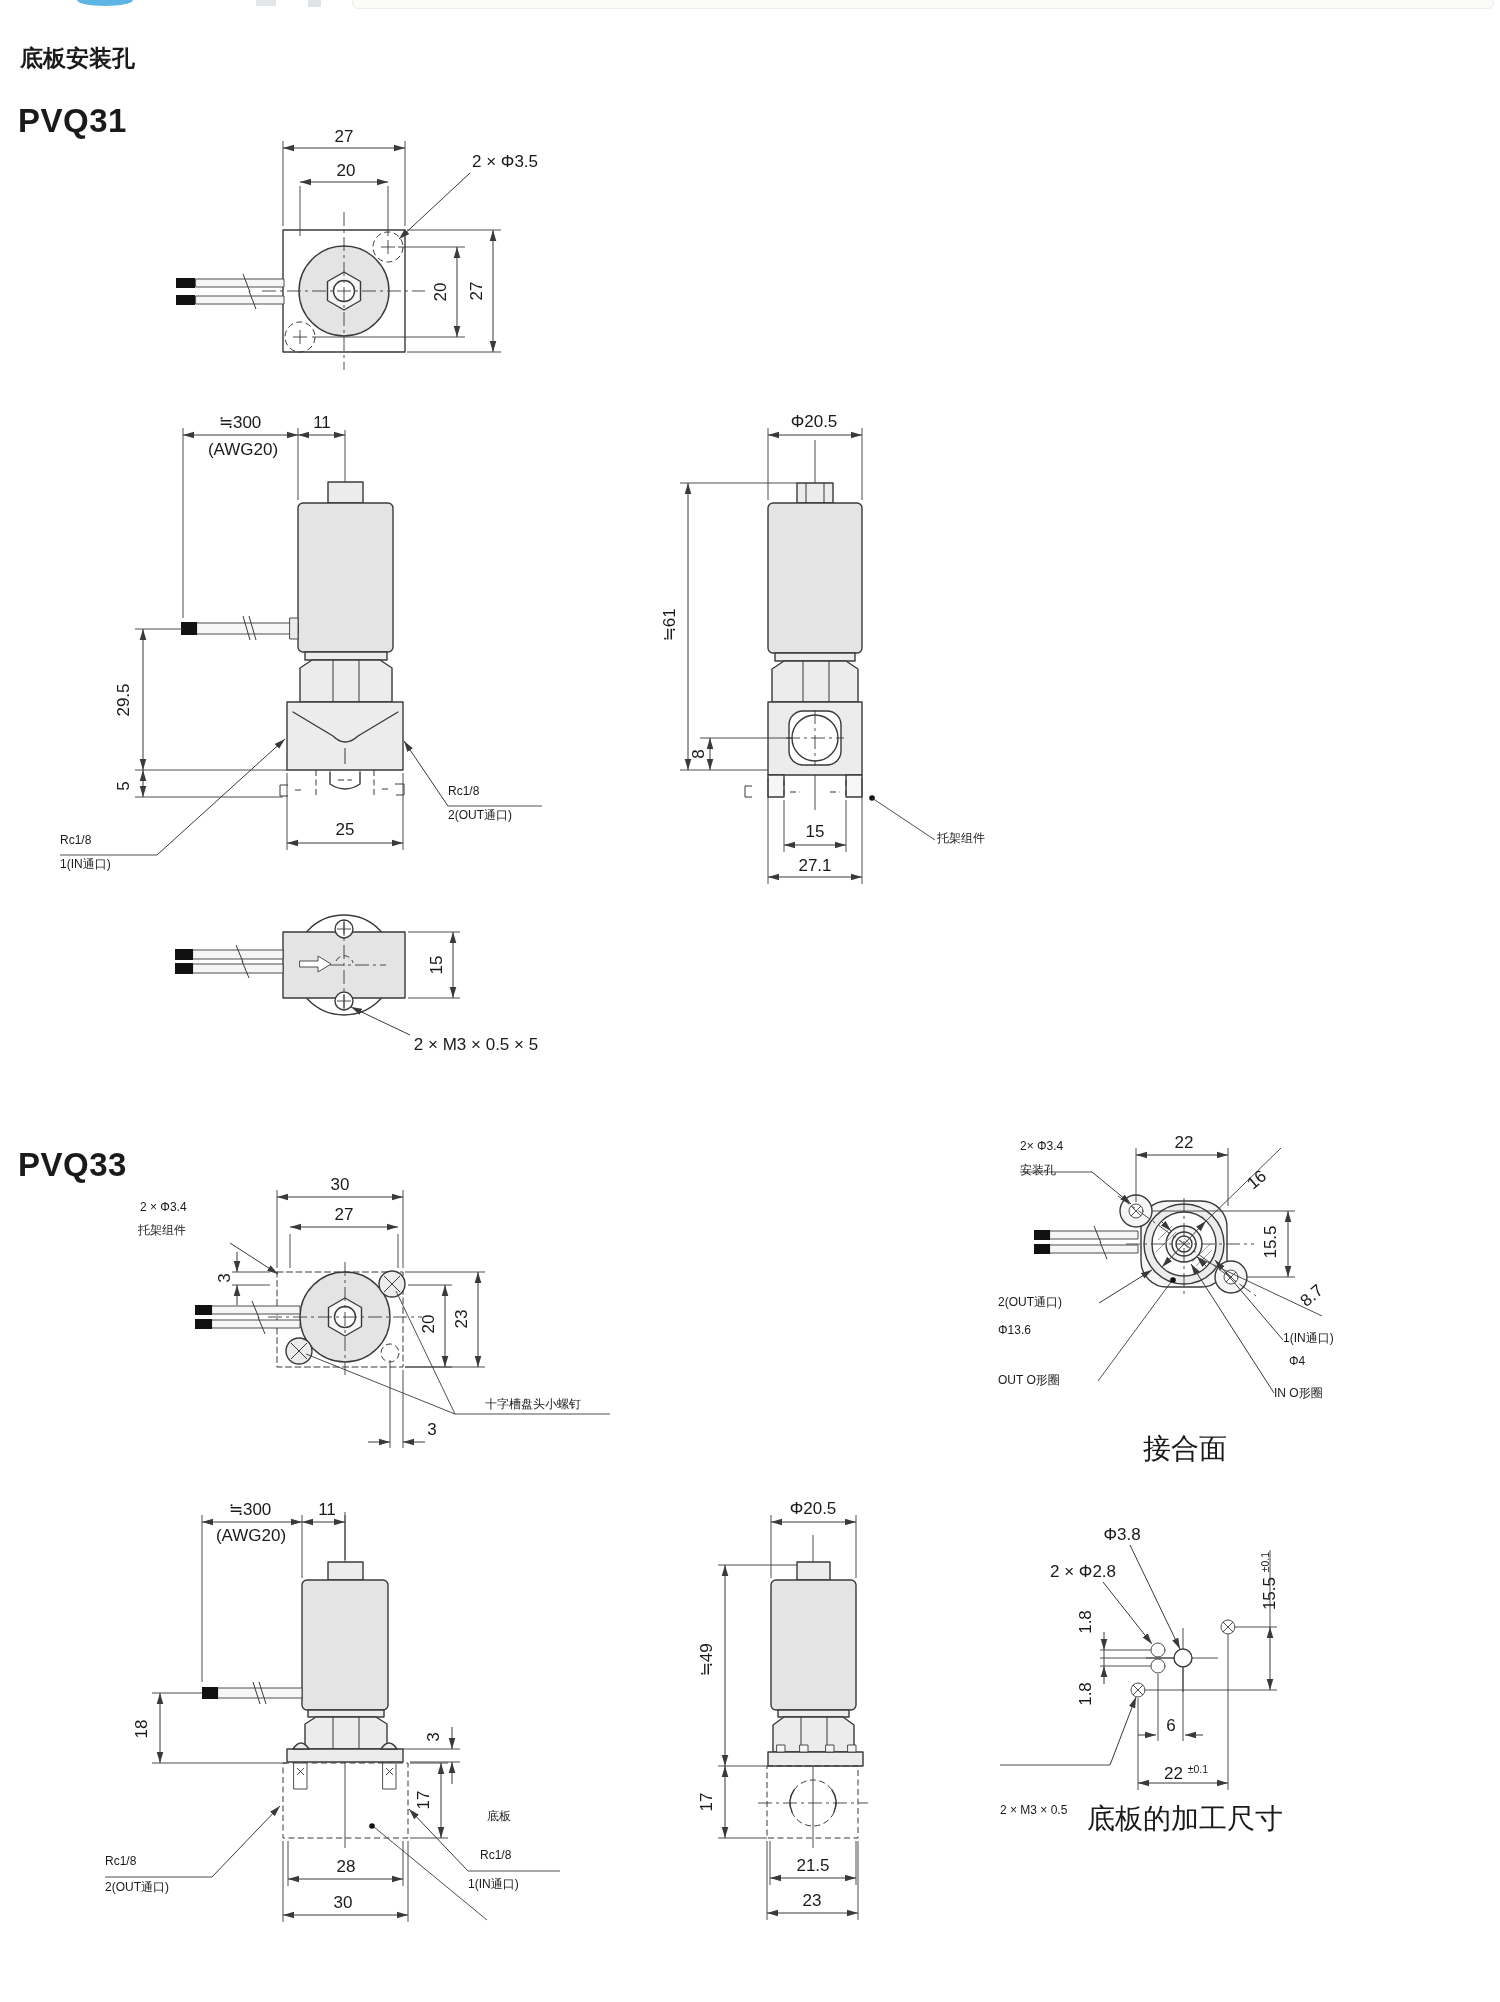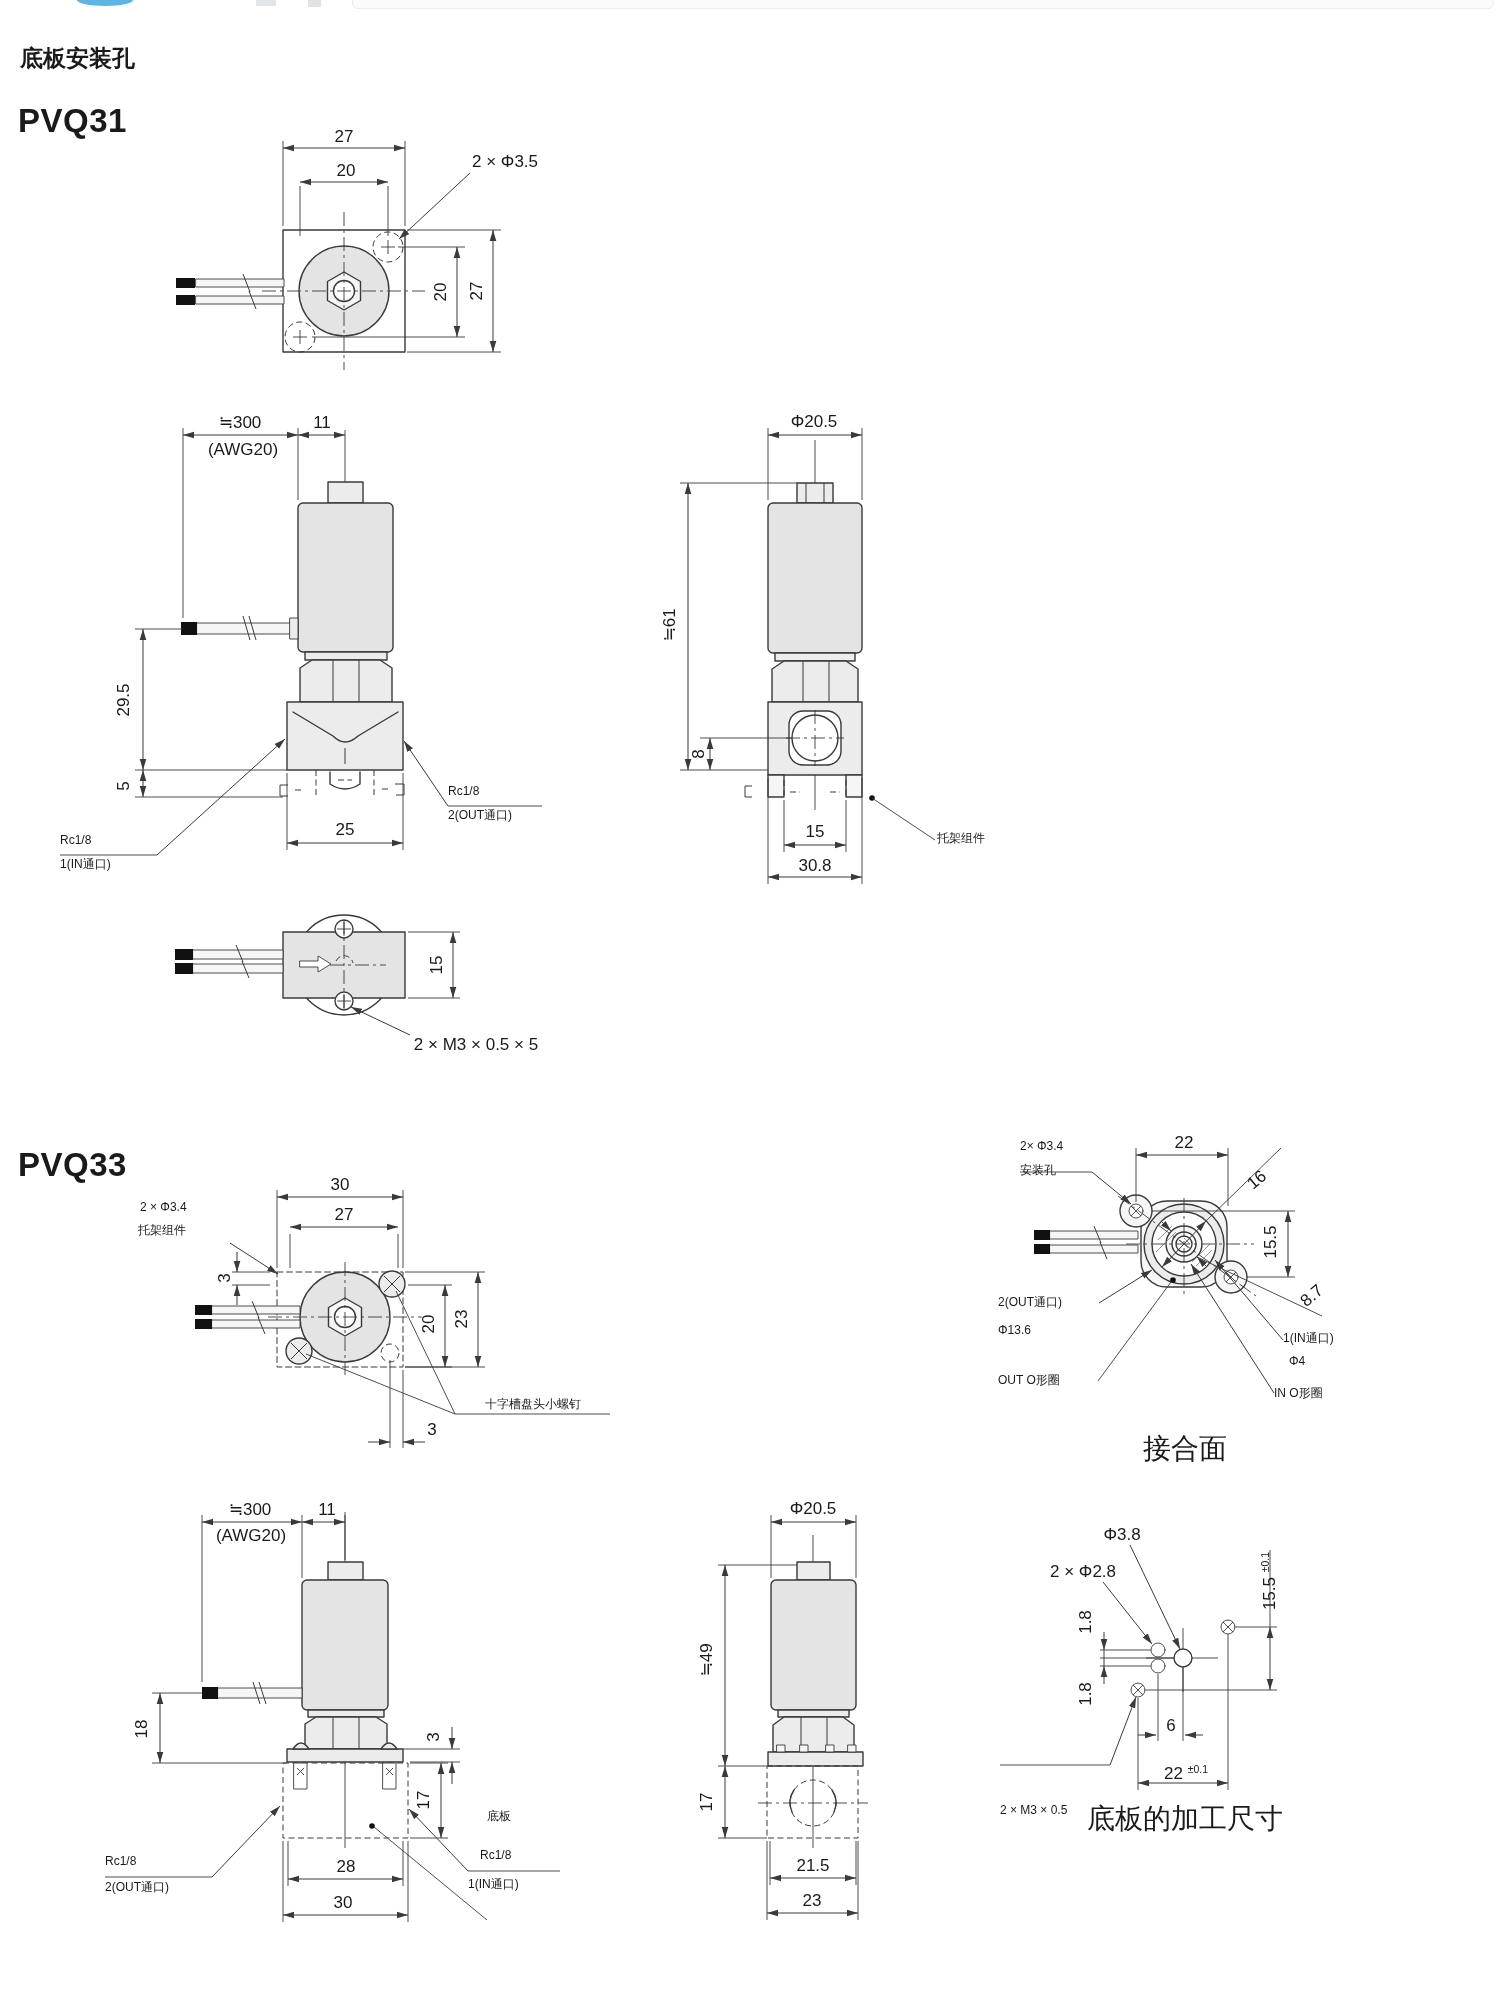"30.8" div.t { text: 30.8 -> 27.1 }
